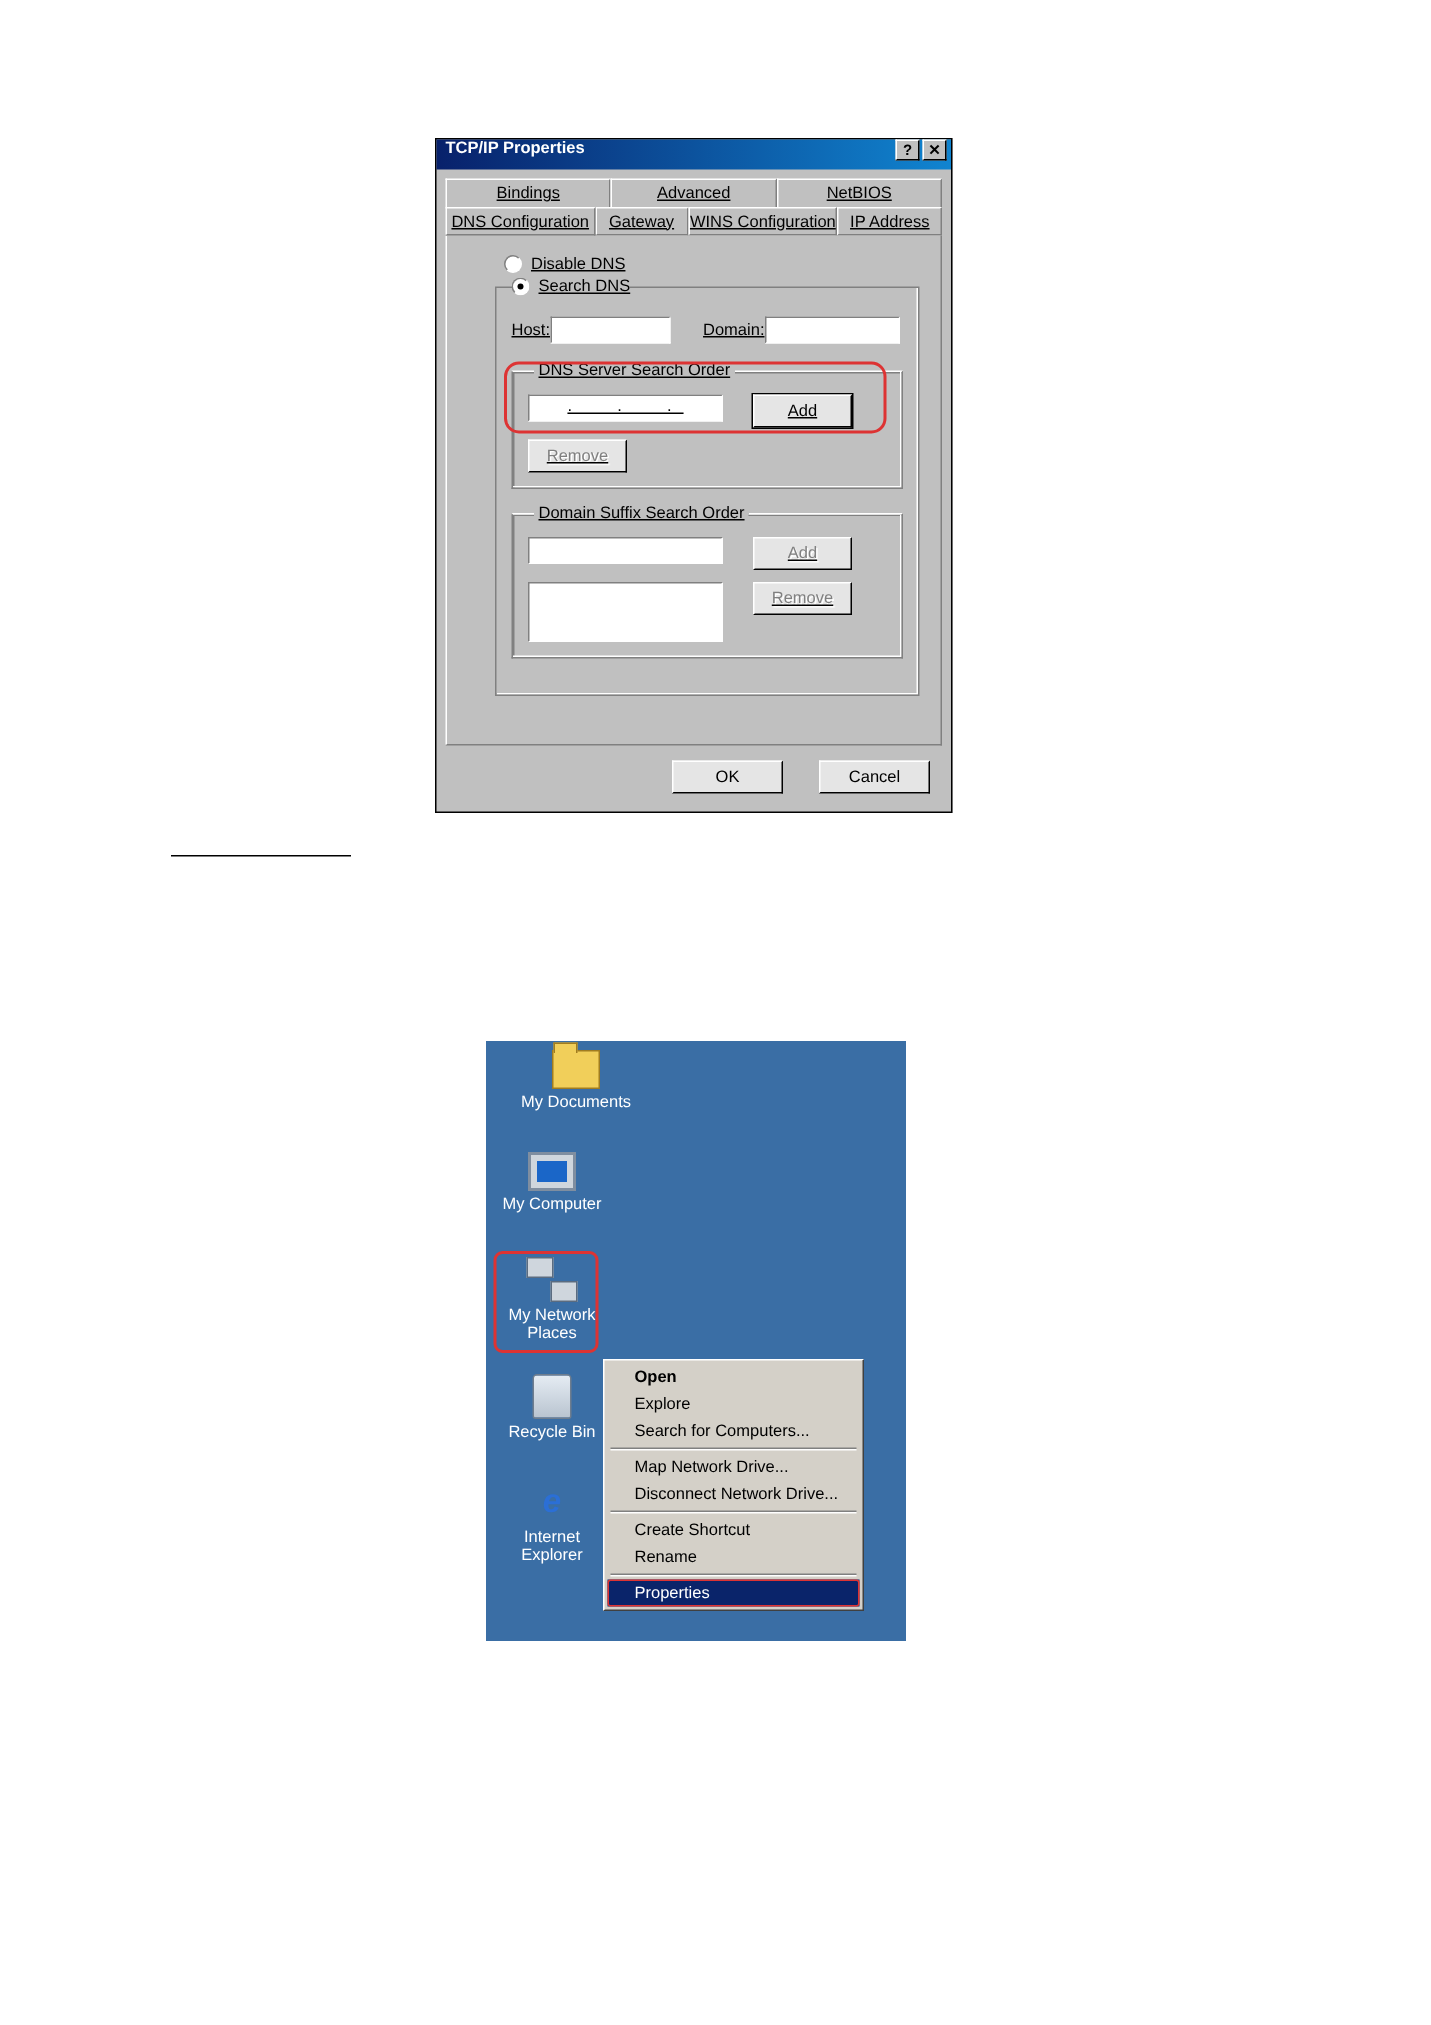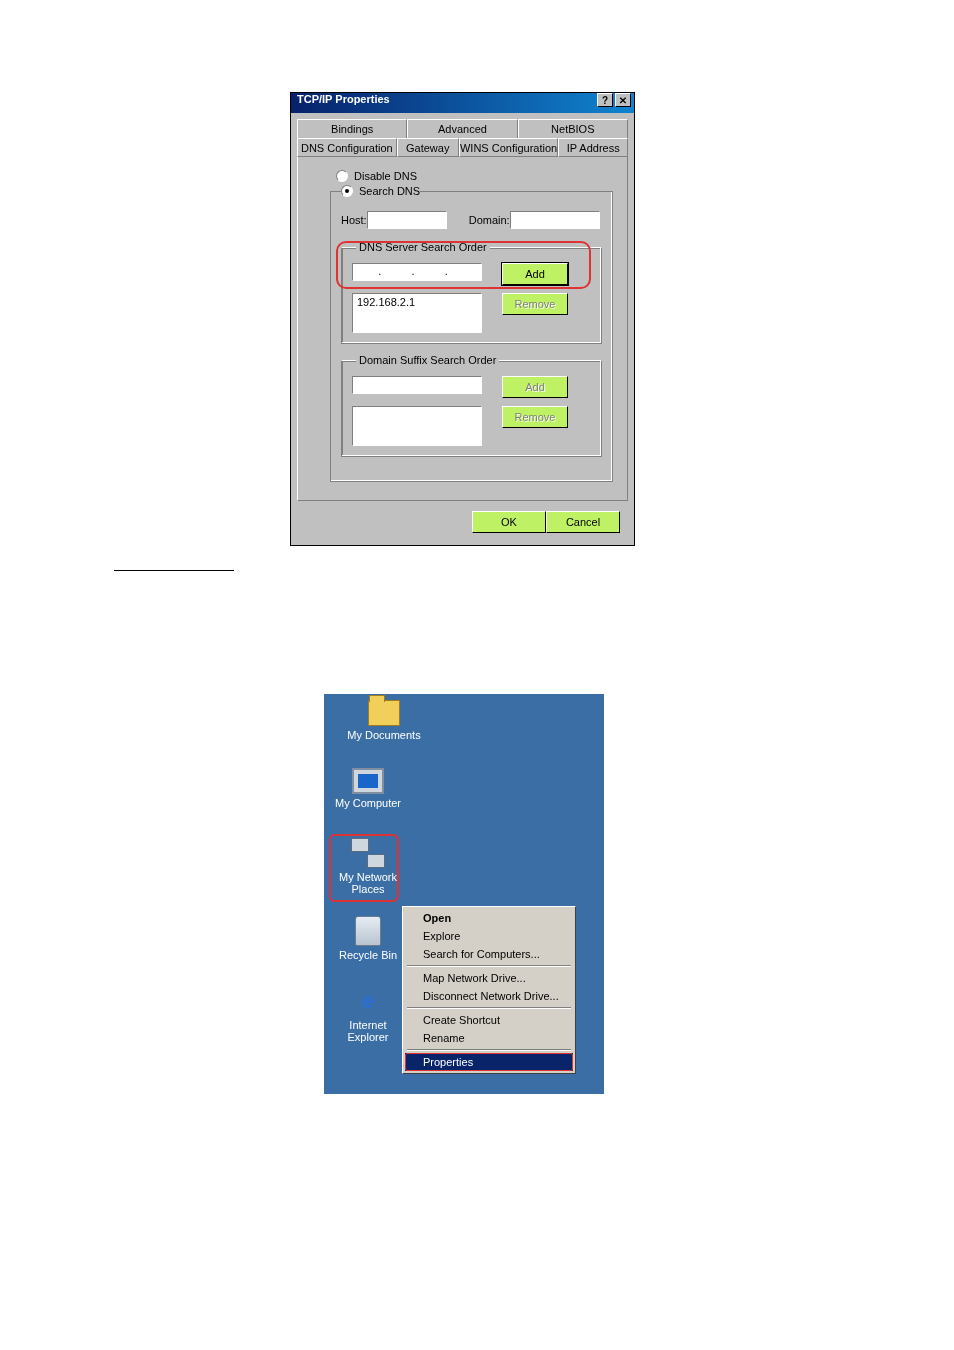"Bindings" .tabstrip { text-decoration: none -> underline }
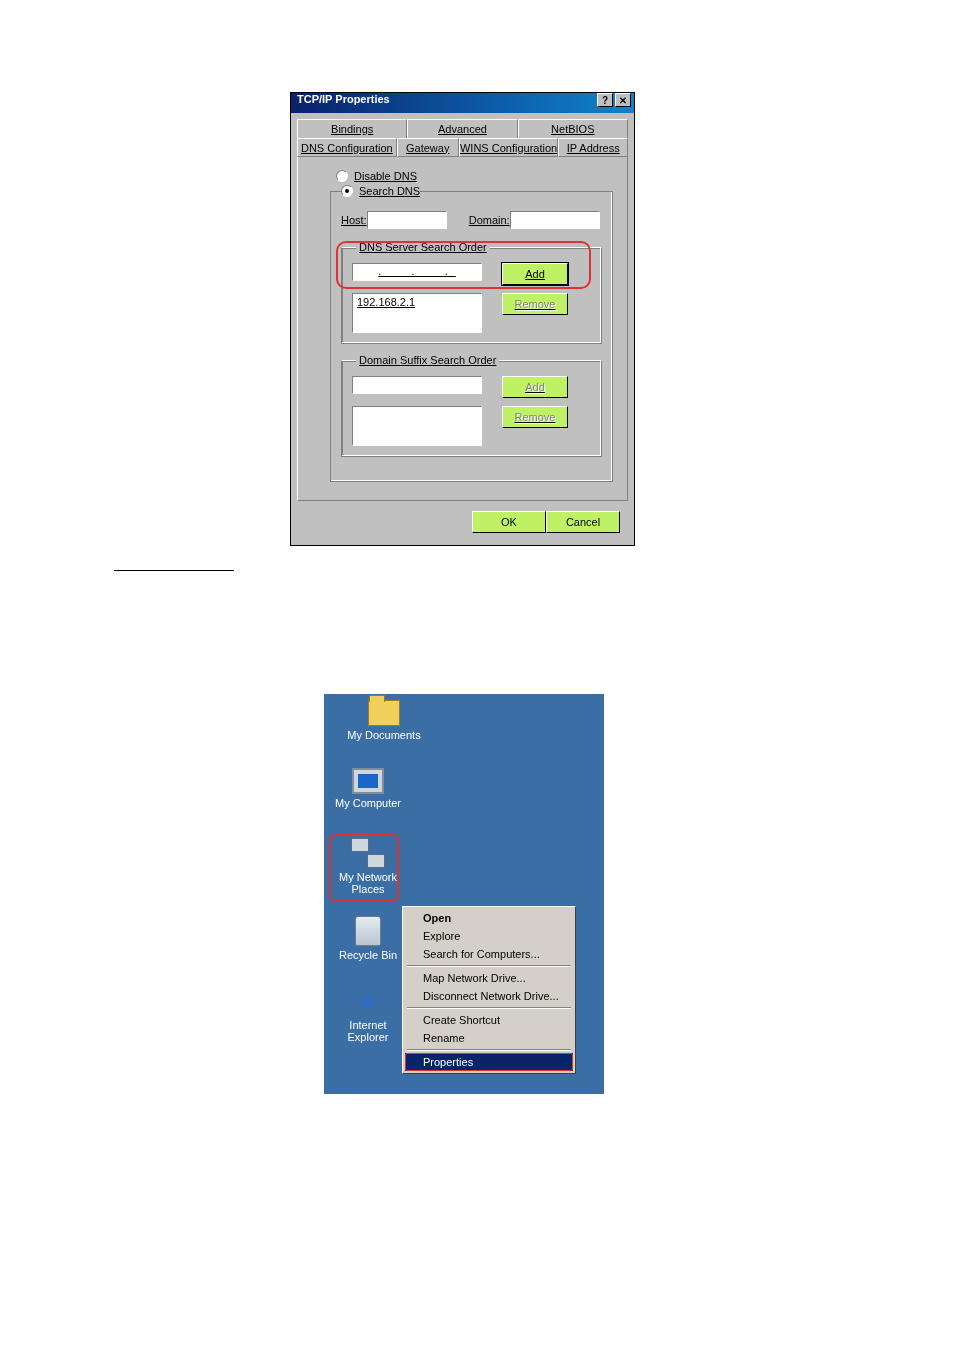"Add" .btn { background: #bef264 -> #e5e5e5 }
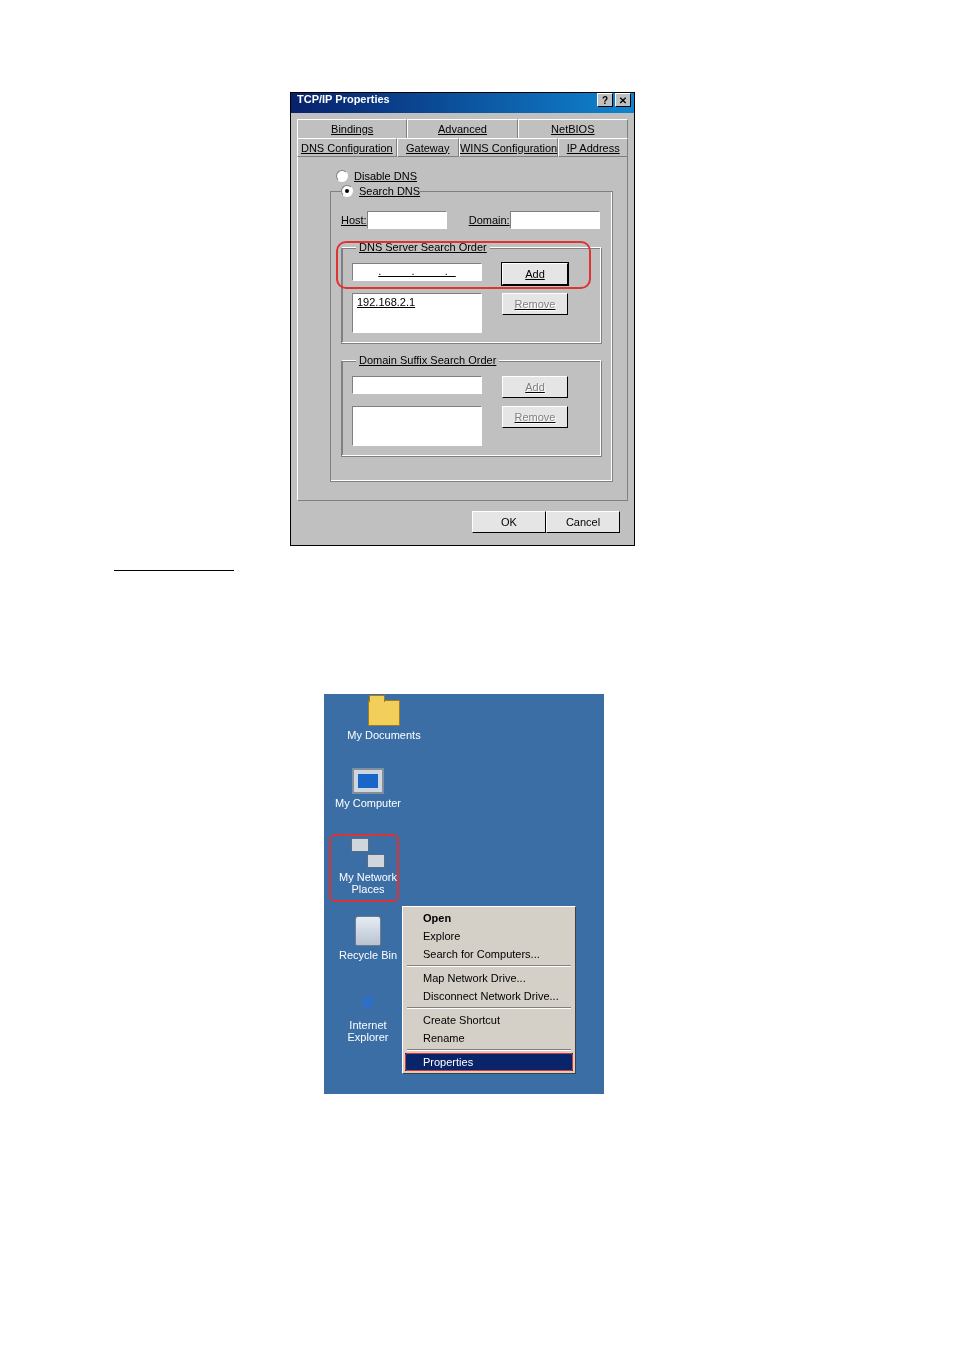"192.168.2.1" div.listbox { html: <div> <div>192.168.2.1</div> </div> -> none }
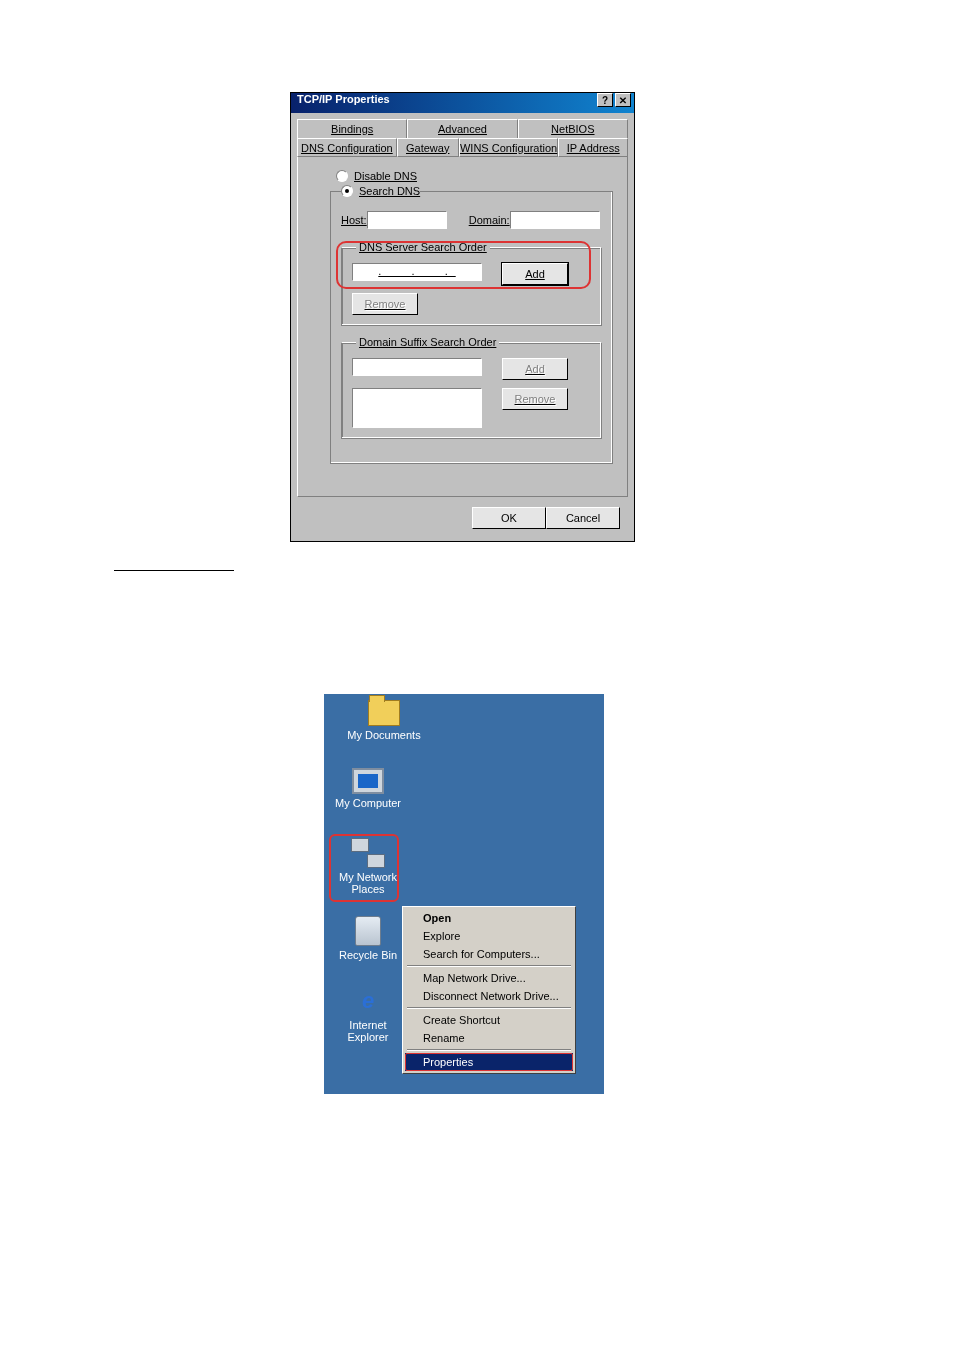"OK" .dialog-buttons { gap: 0 -> 24px }
